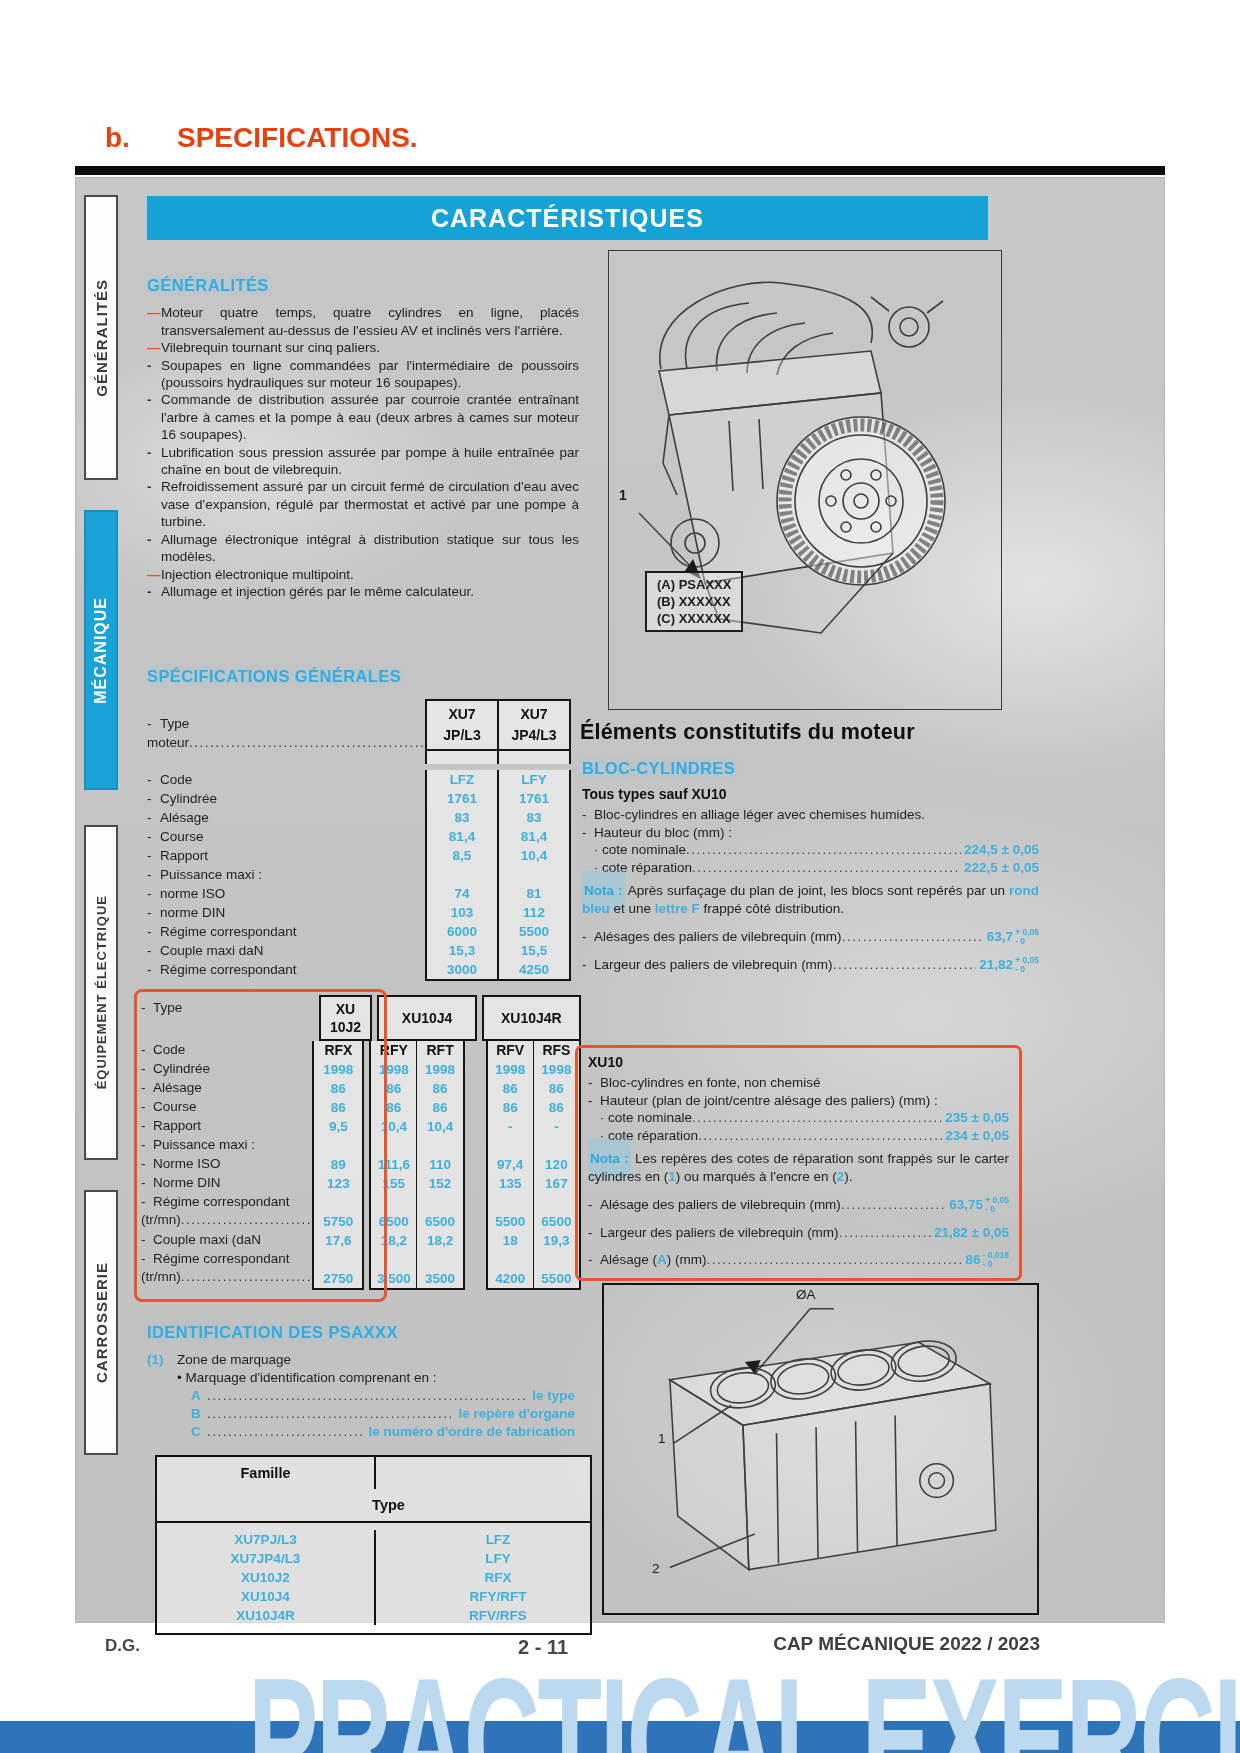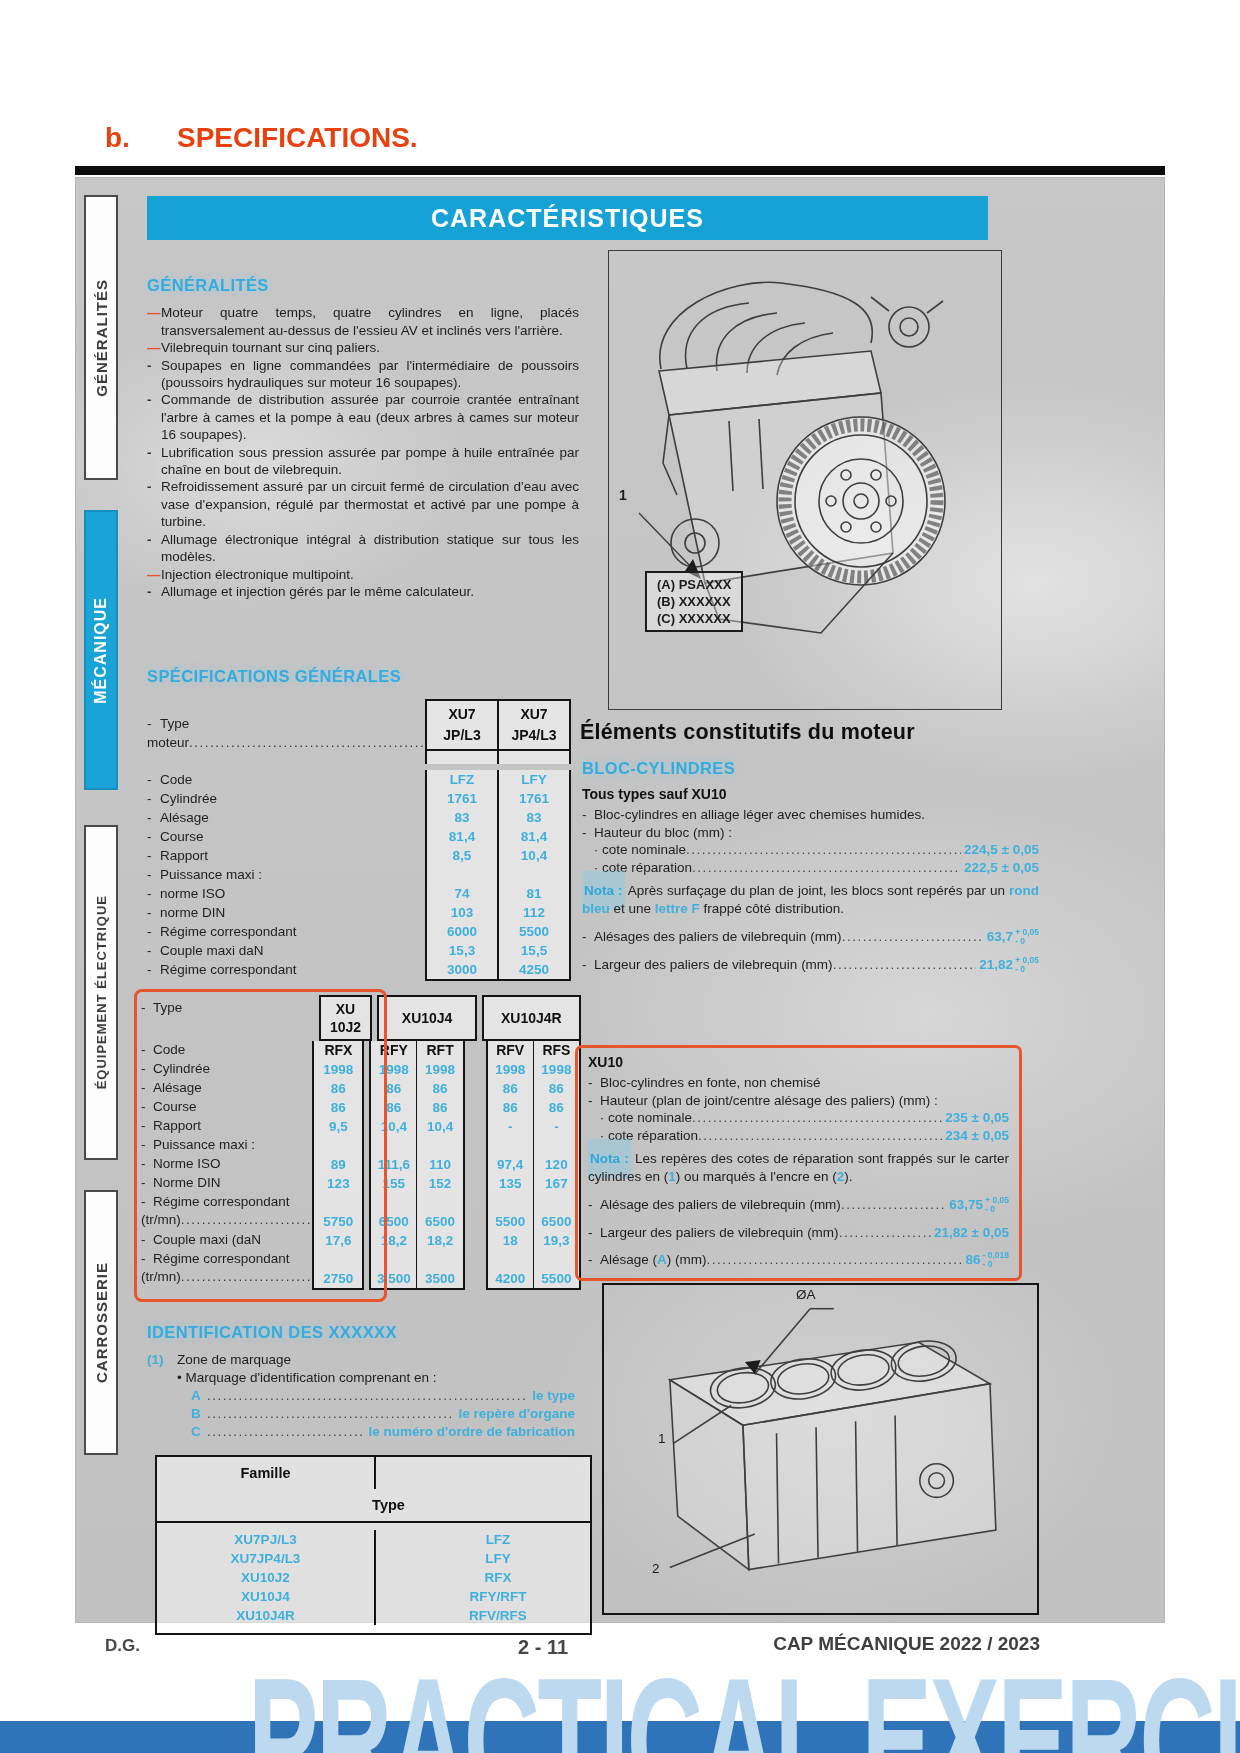"IDENTIFICATION DES XXXXXX" span.cyh { text: XXXXXX -> PSAXXX }
